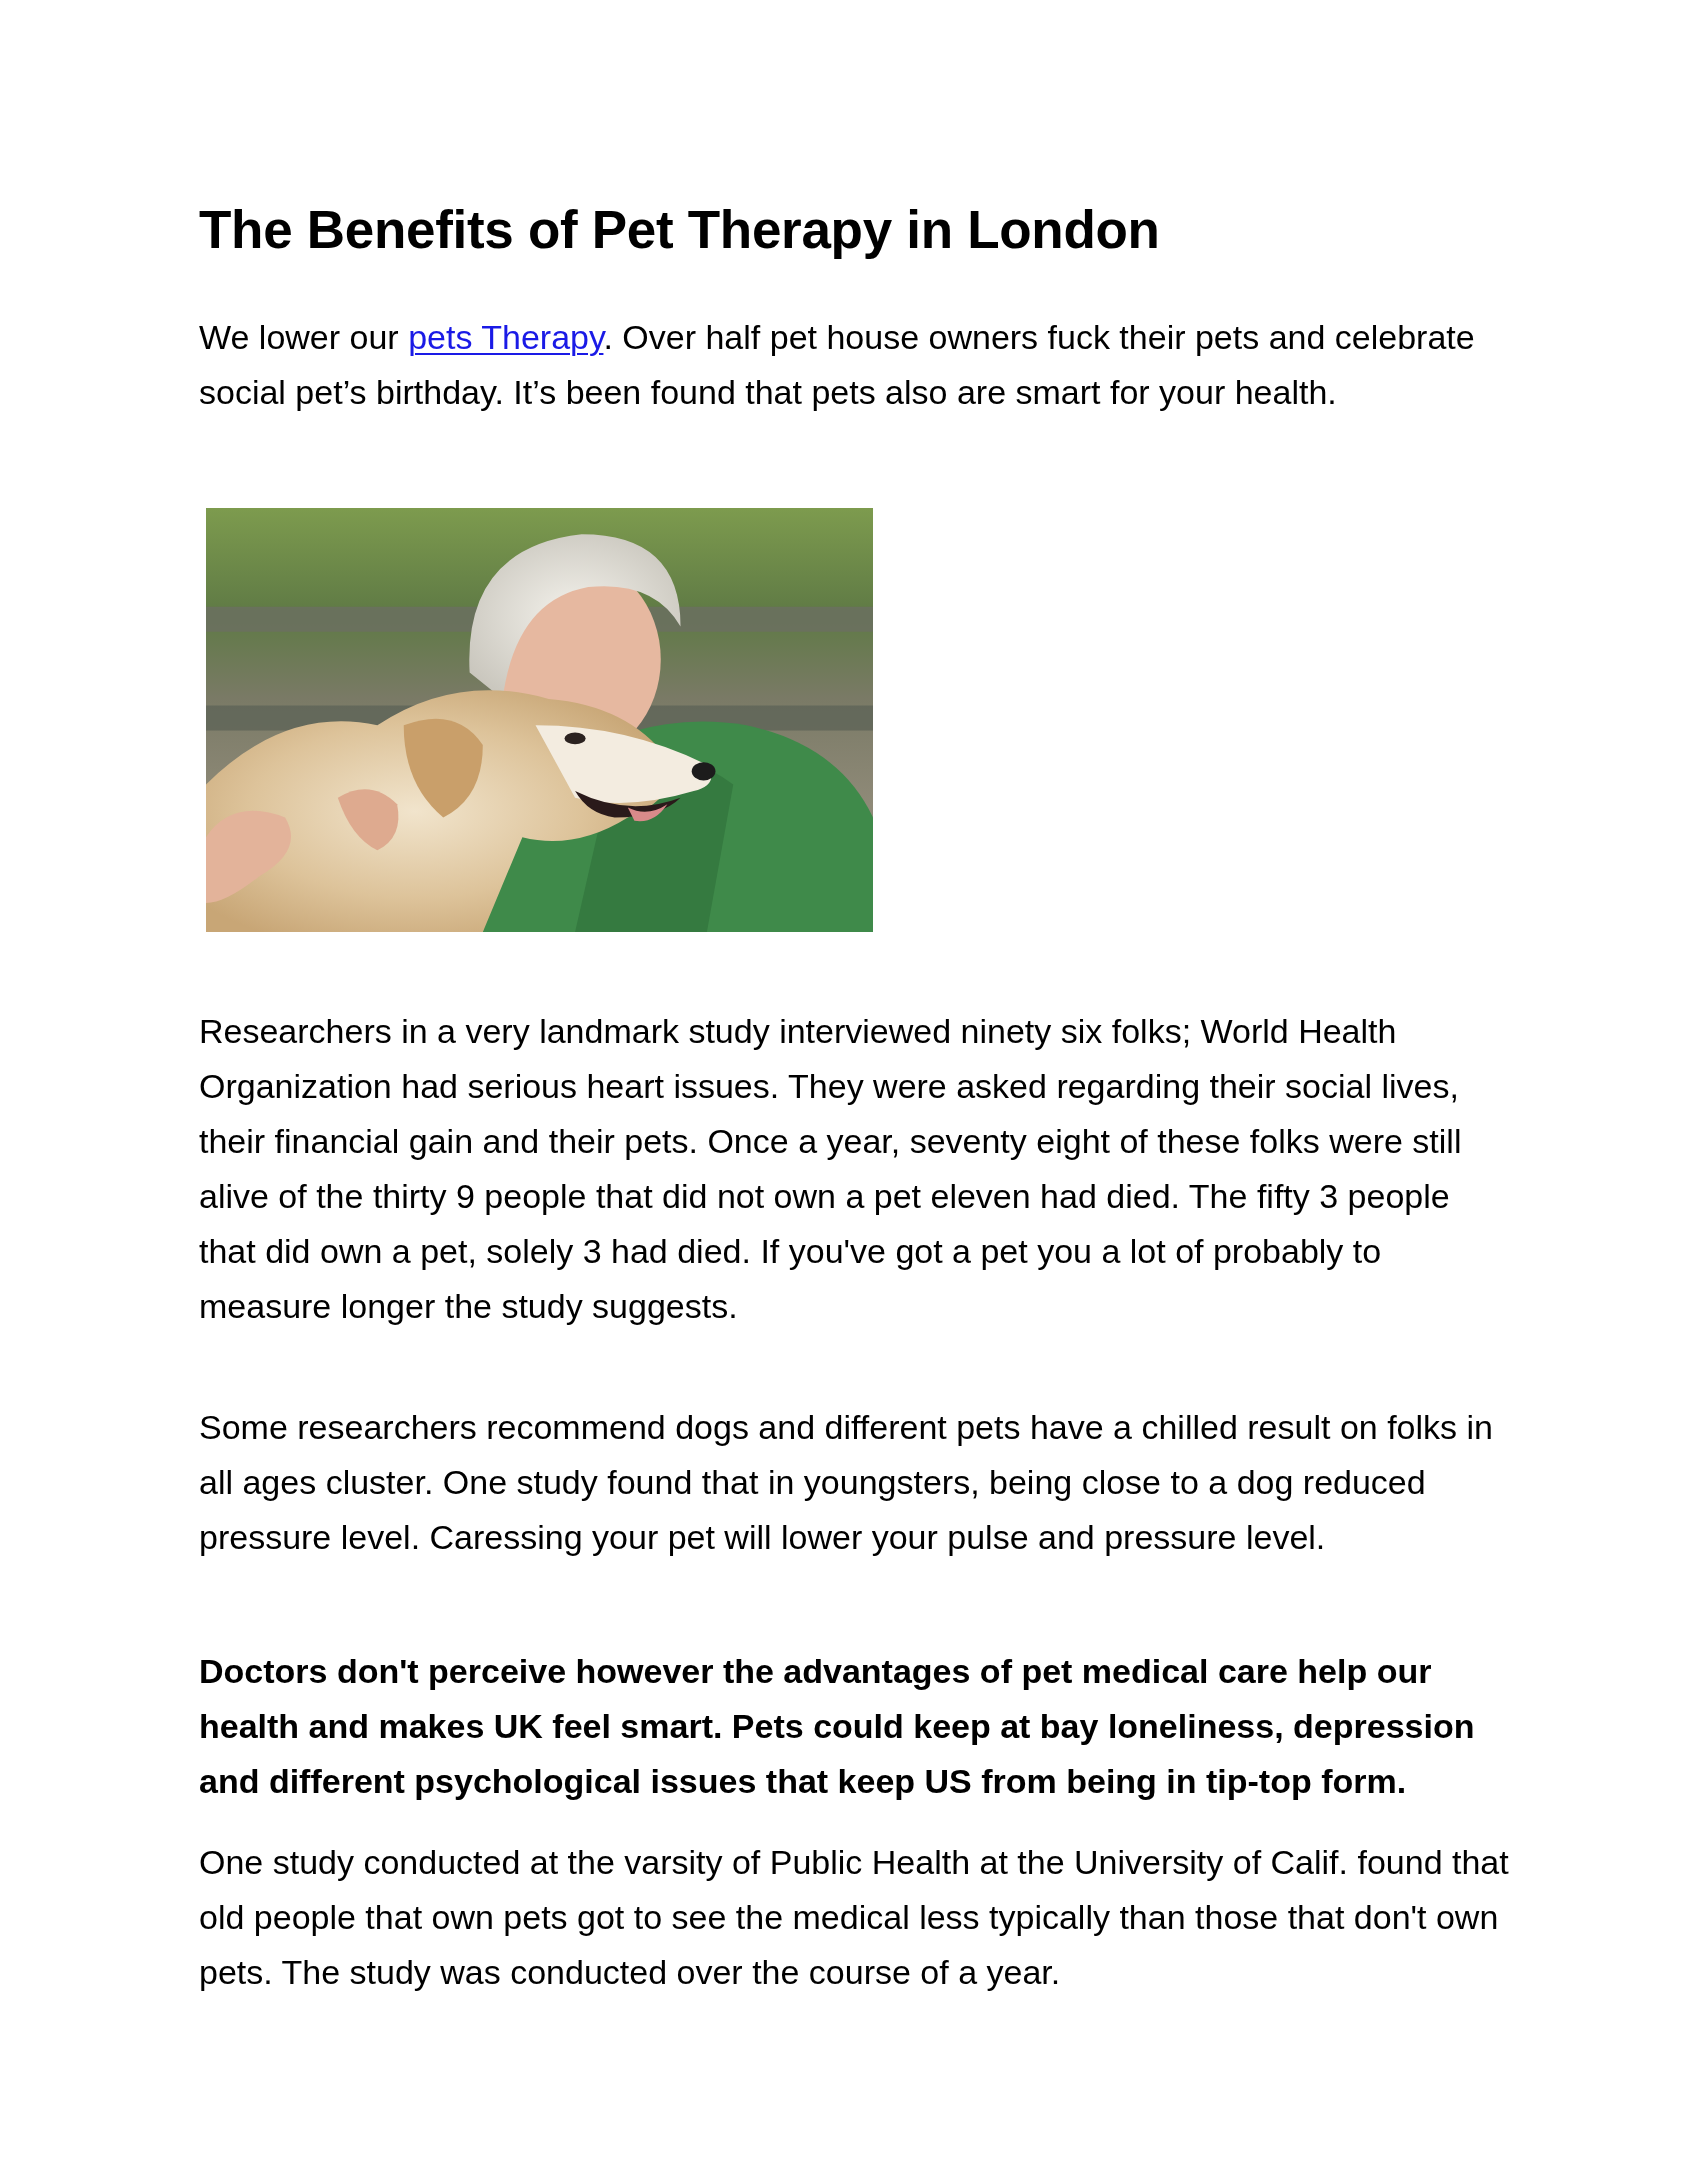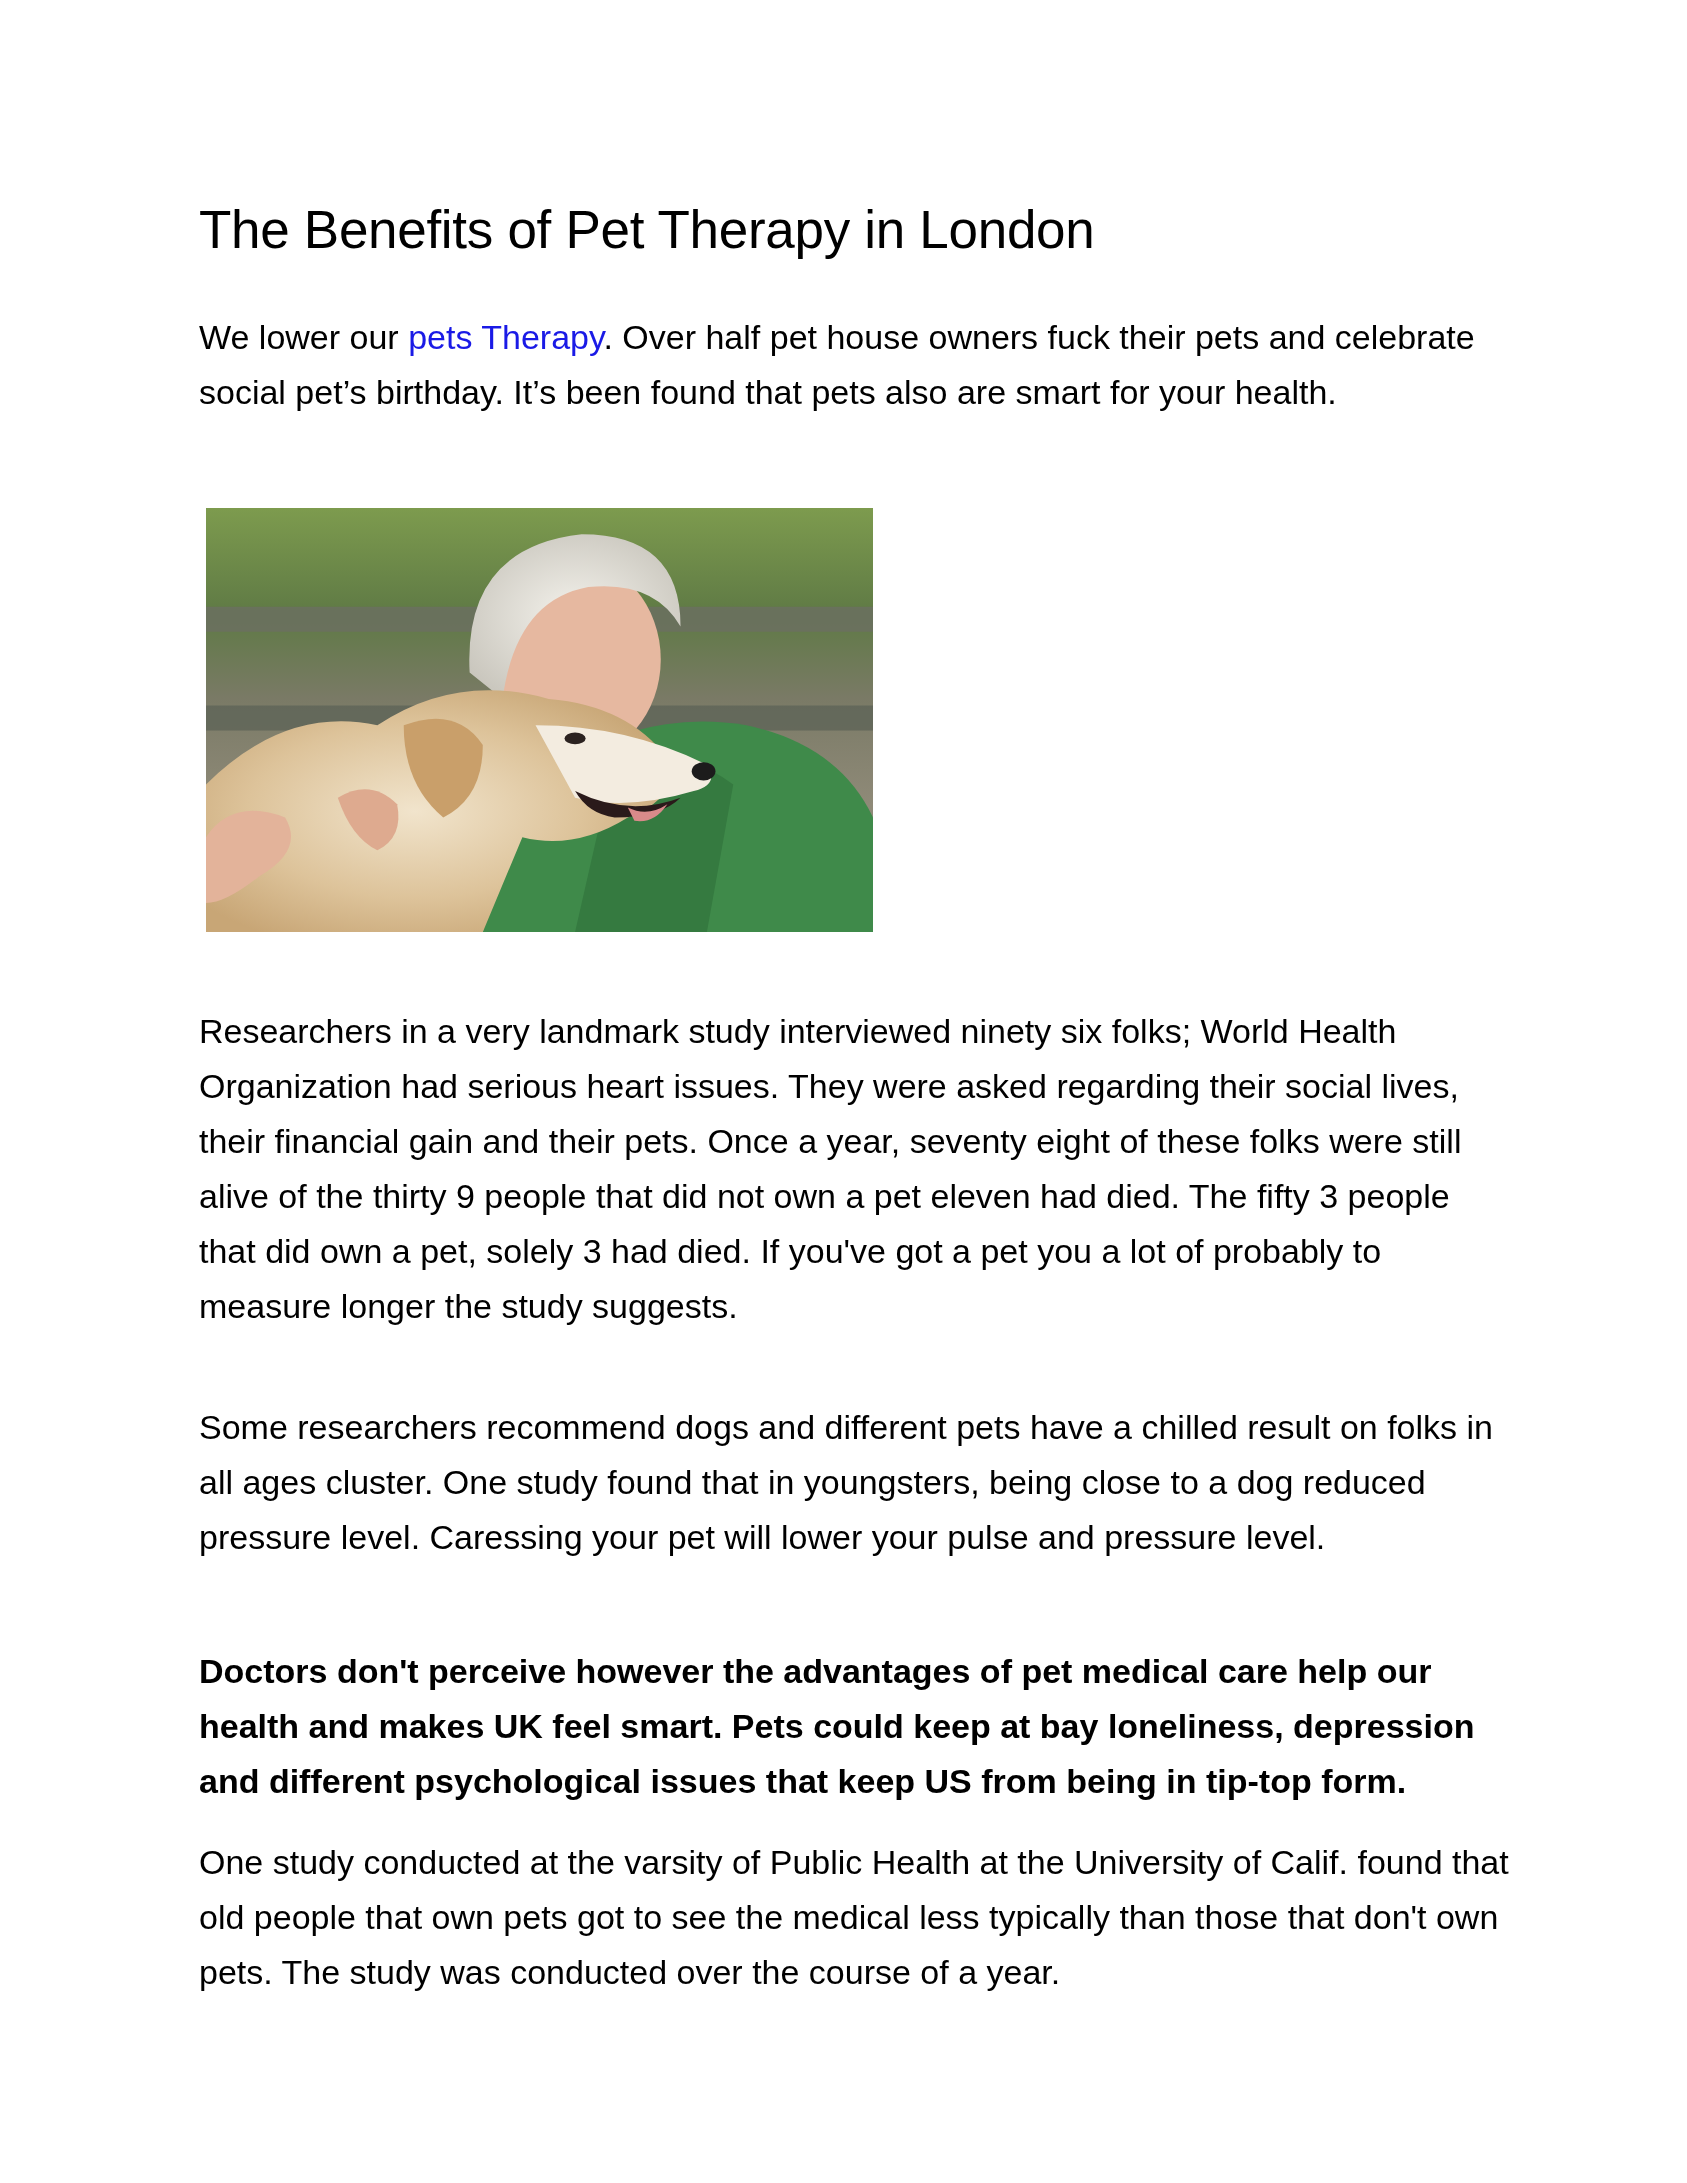"The Benefits of Pet Therapy" .title { font-weight: normal -> bold }
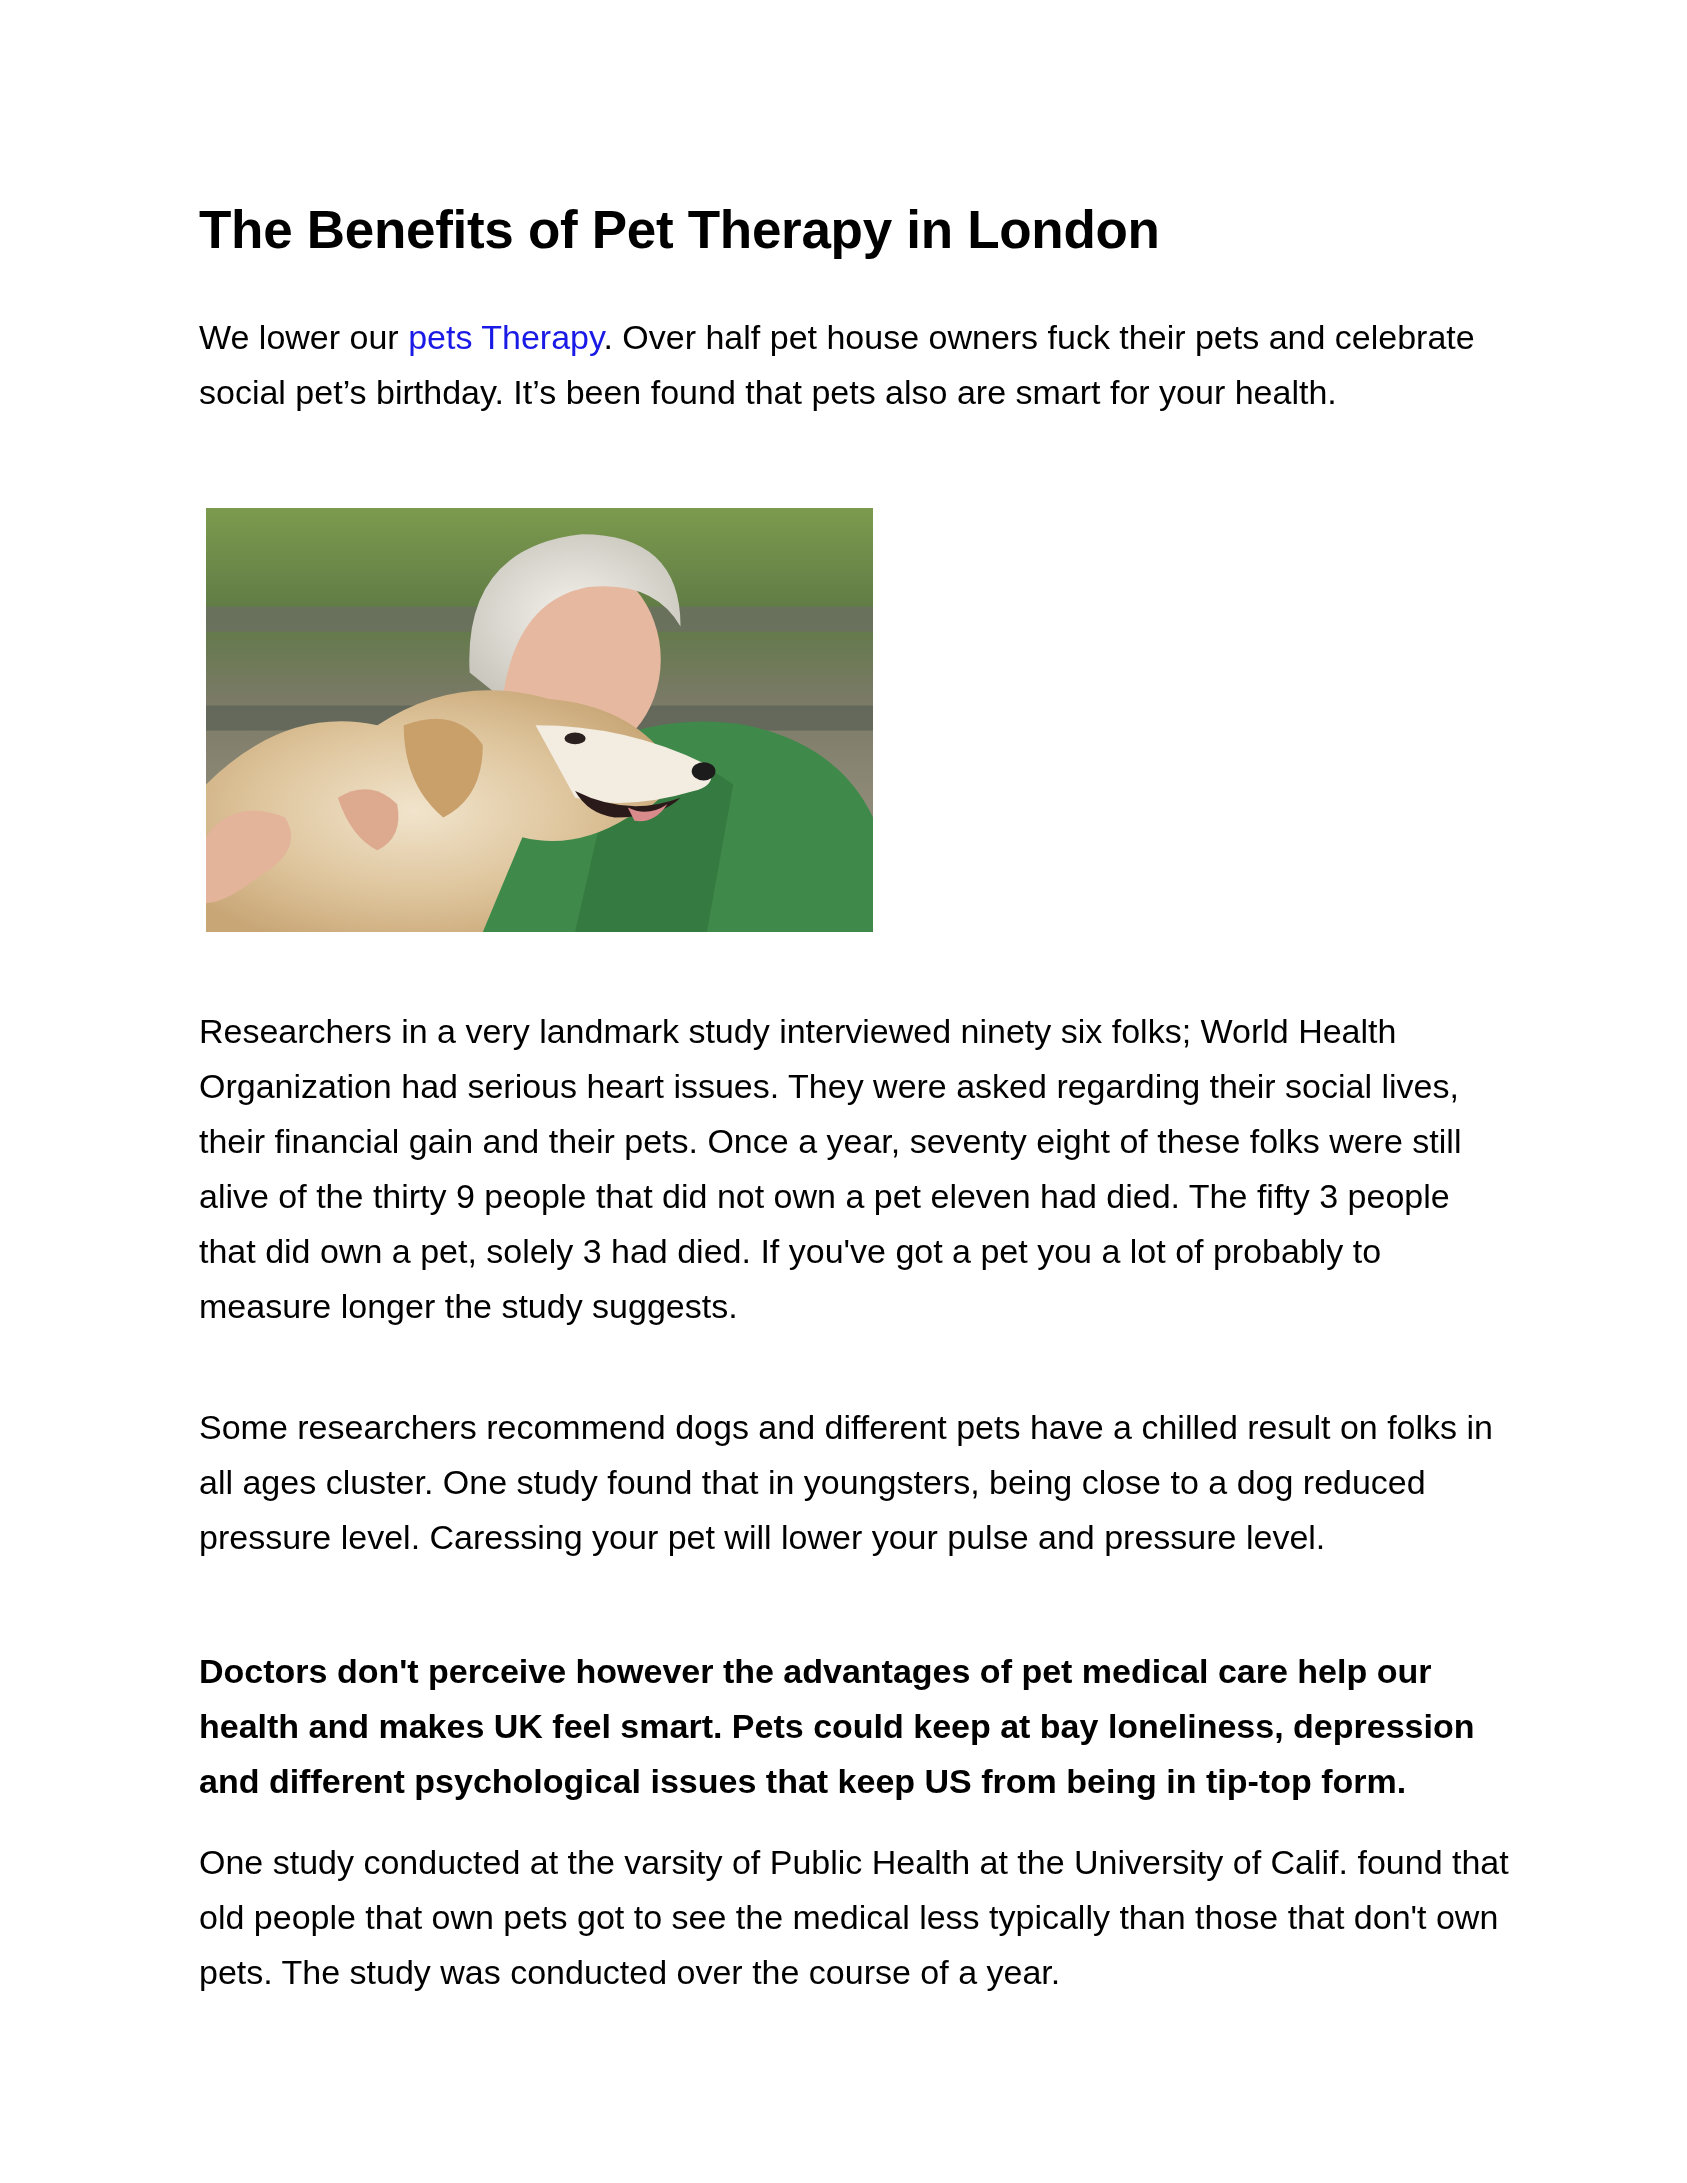"pets Therapy" .link { text-decoration: none -> underline }
